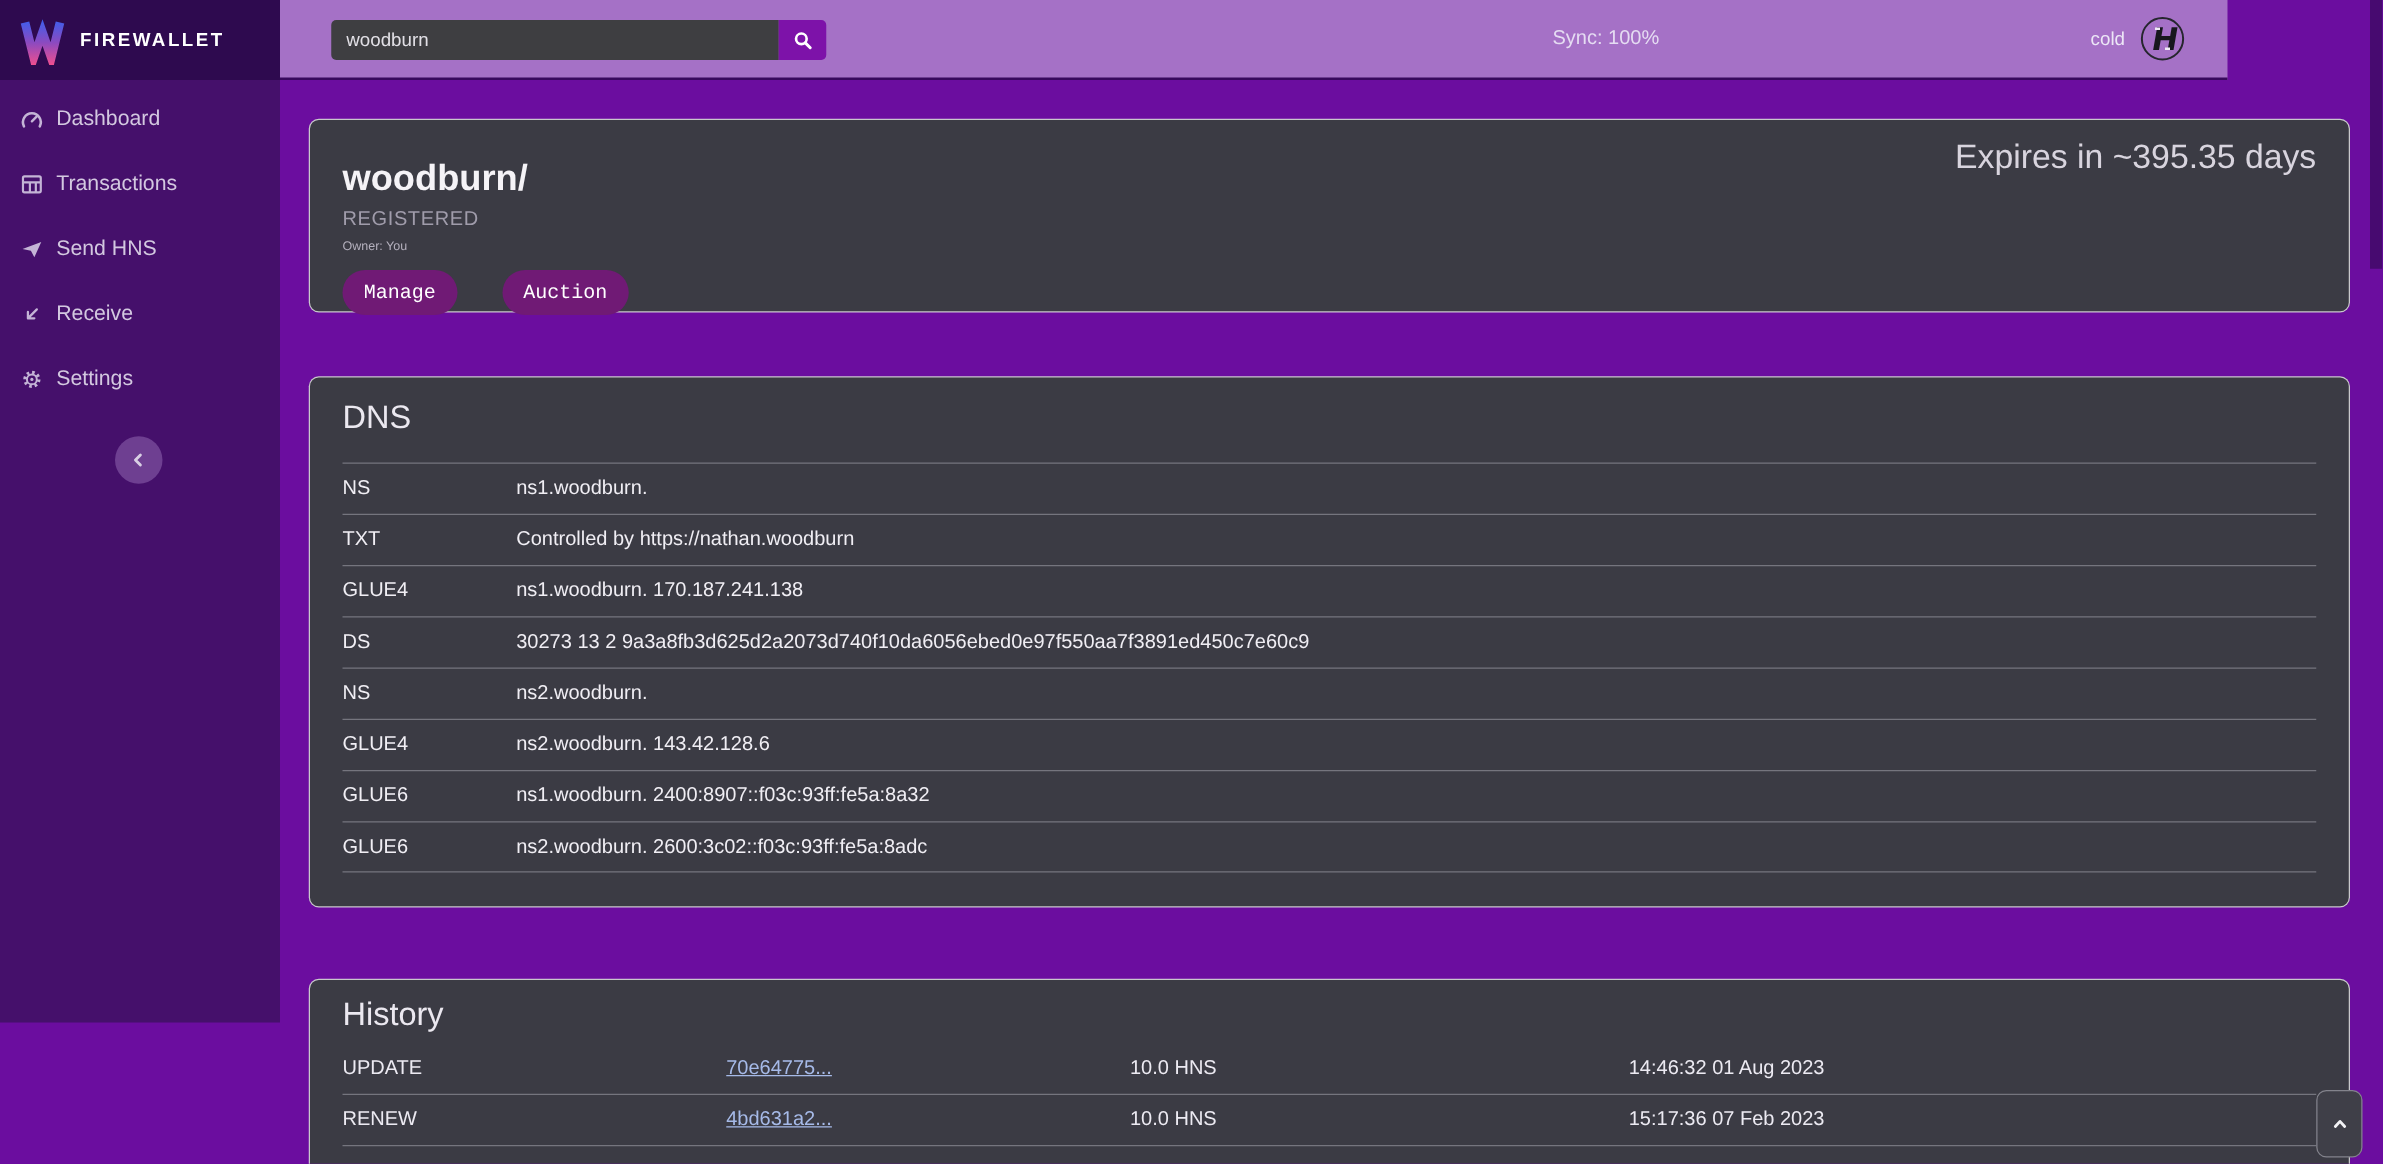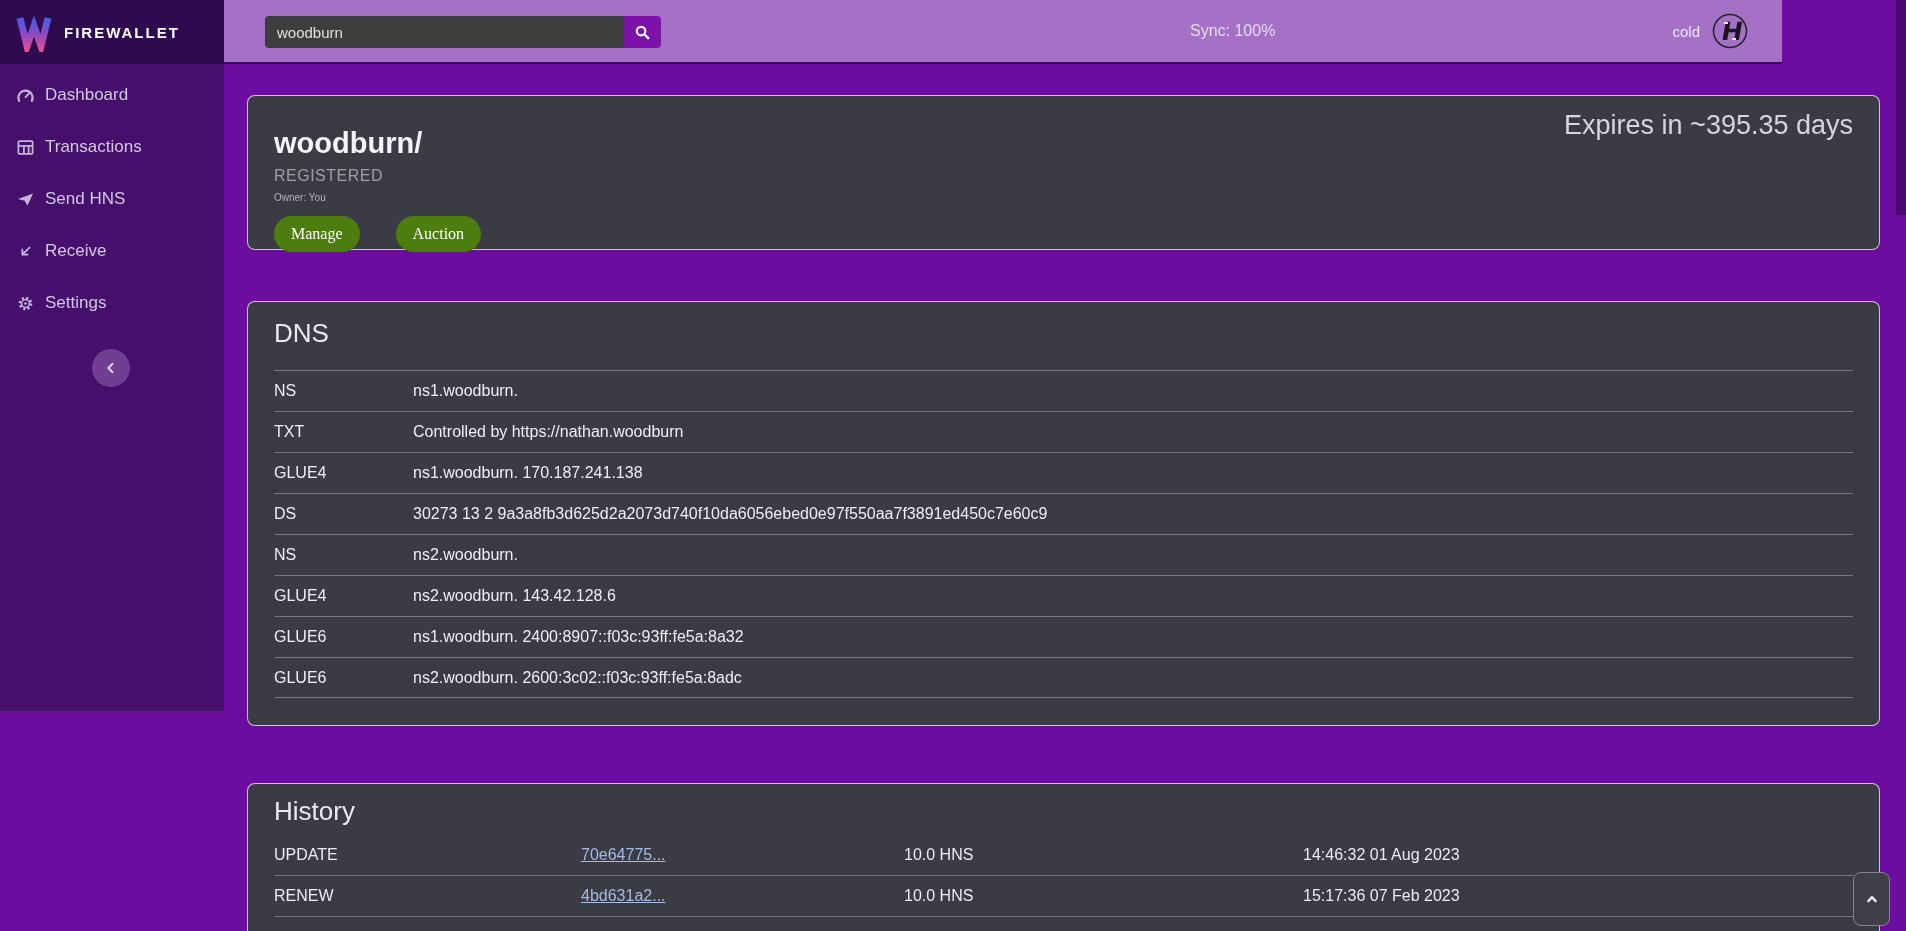"FIREWALLET" .sidebar { height: 711px -> 818px }
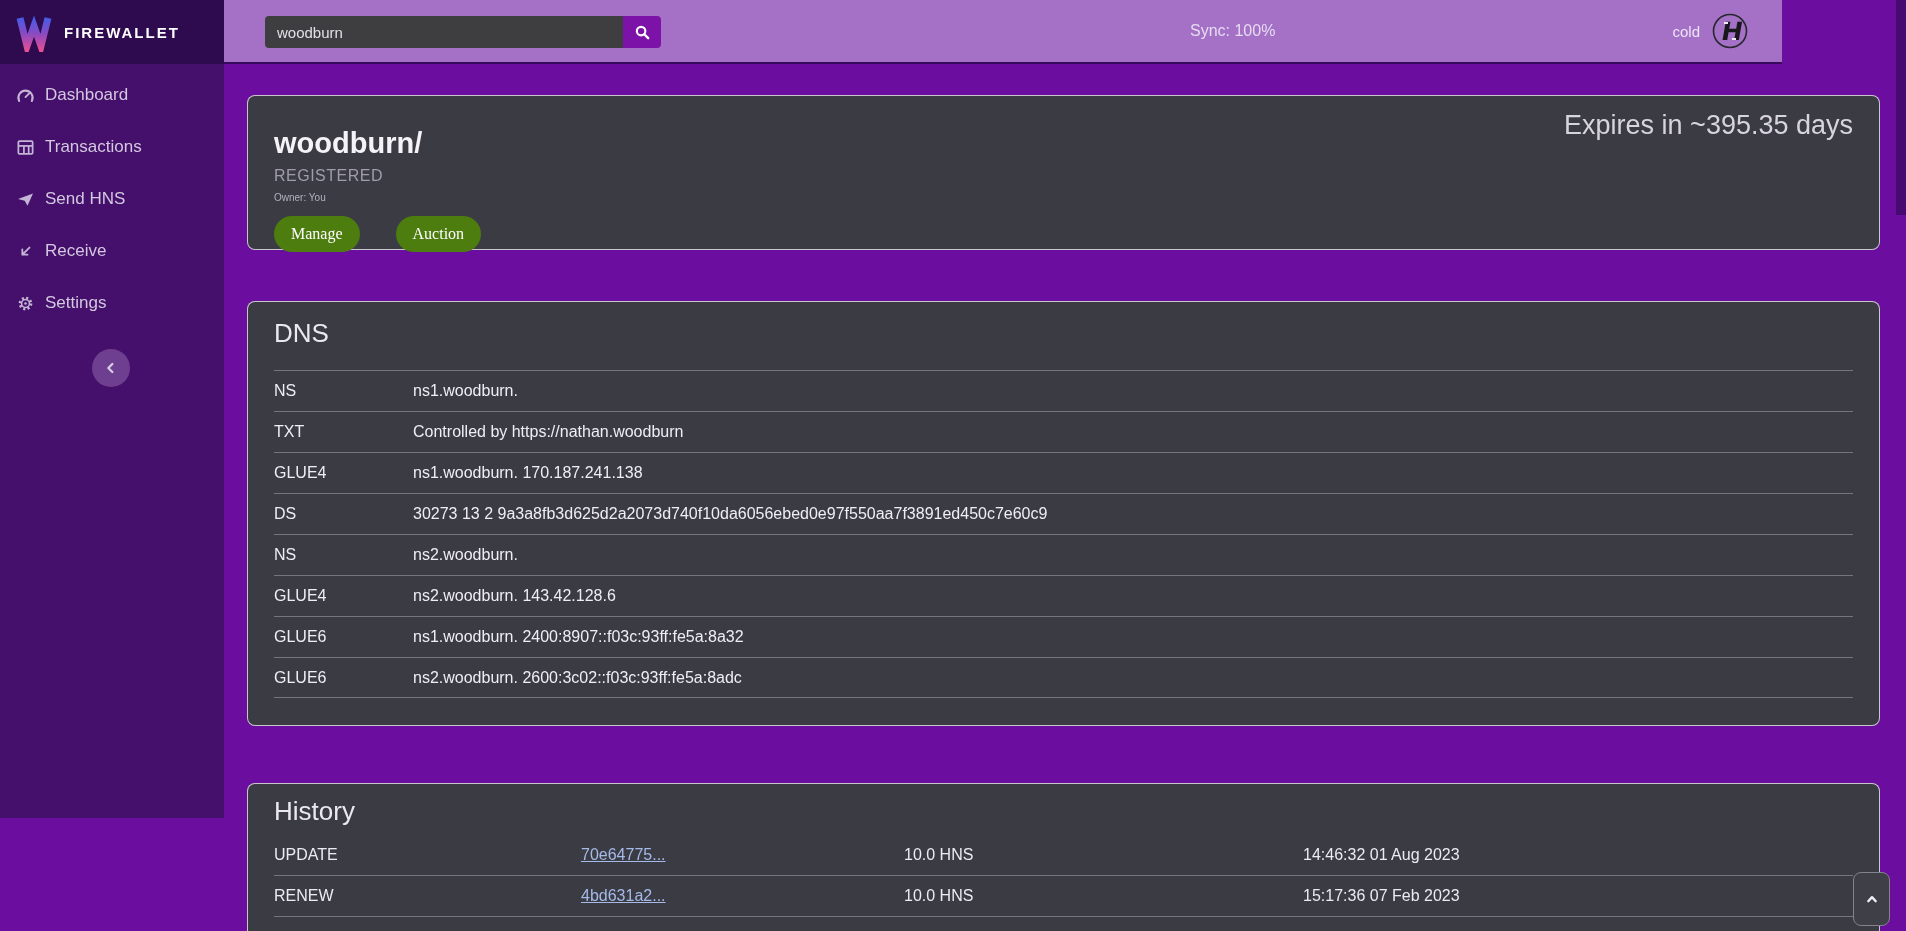"Sync: 100%" .sync { left: 966px -> 1018px }
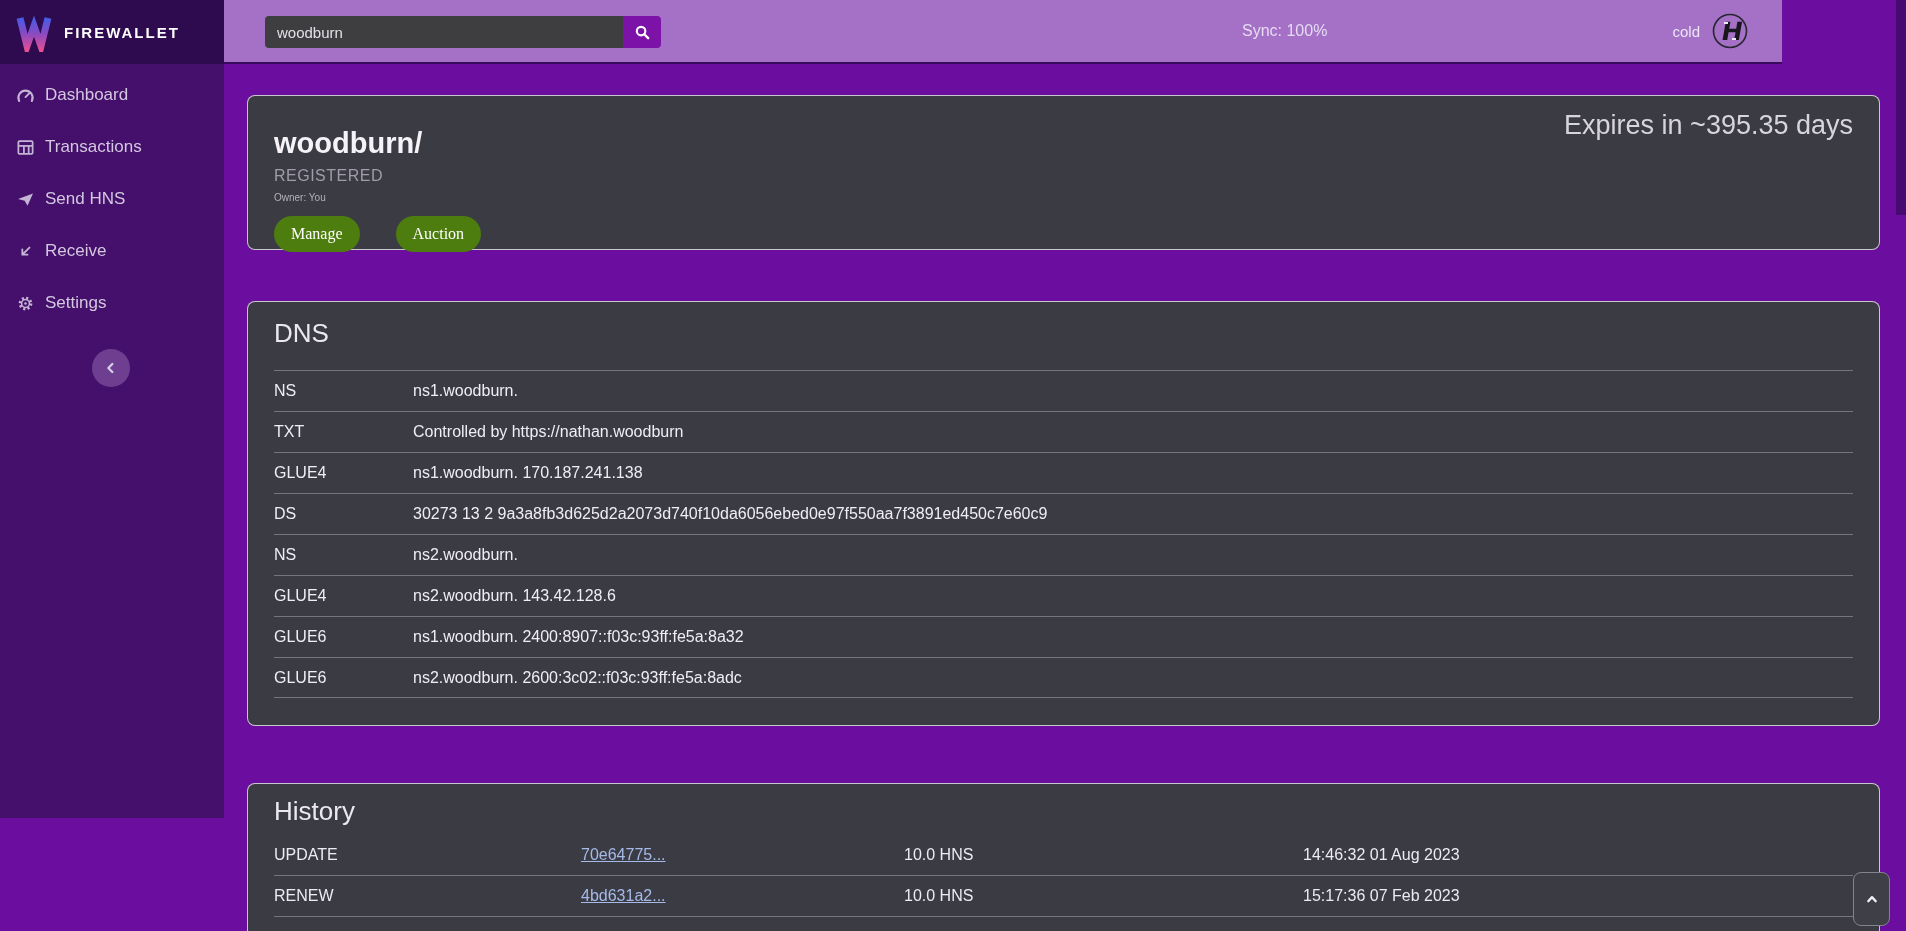"Manage" .btn { background: #4d7c0f -> #701a75; font-family: Liberation Serif, serif -> Liberation Mono, monospace }
